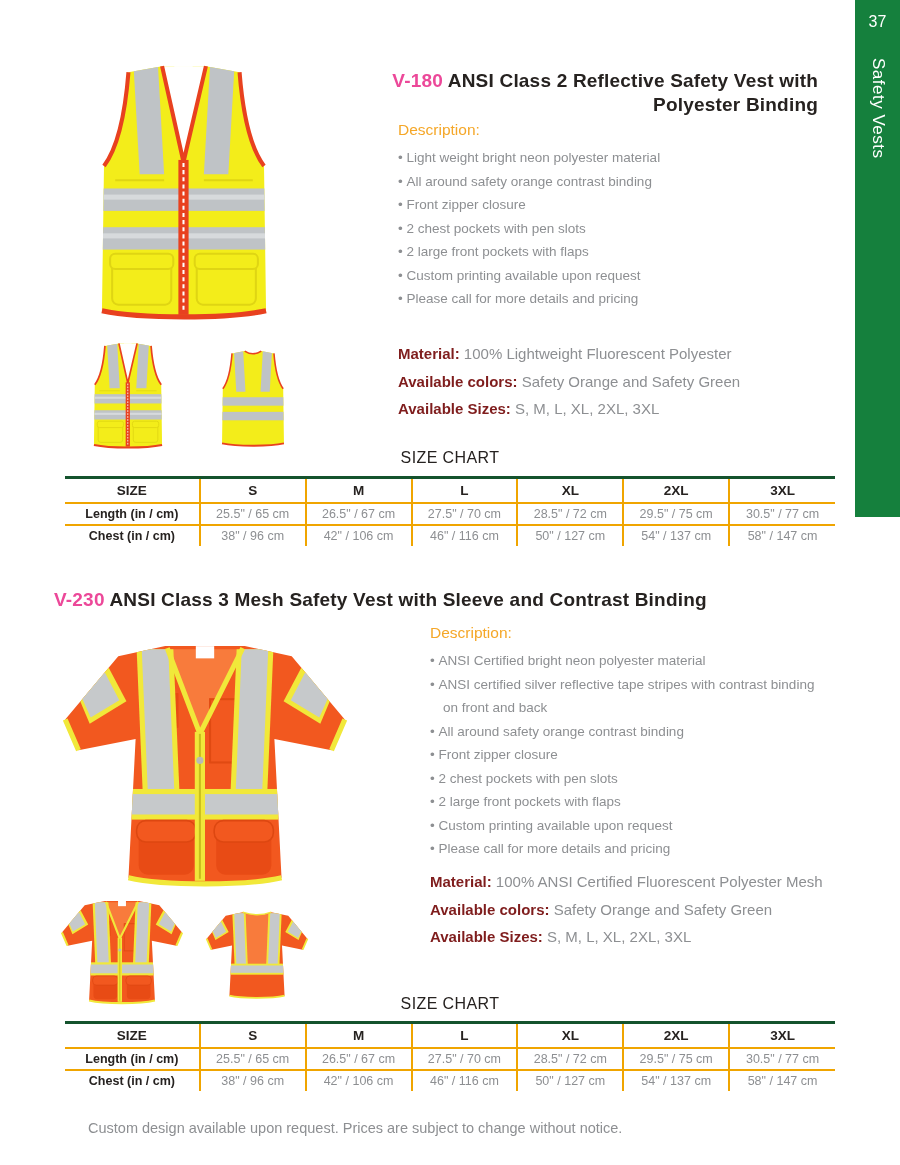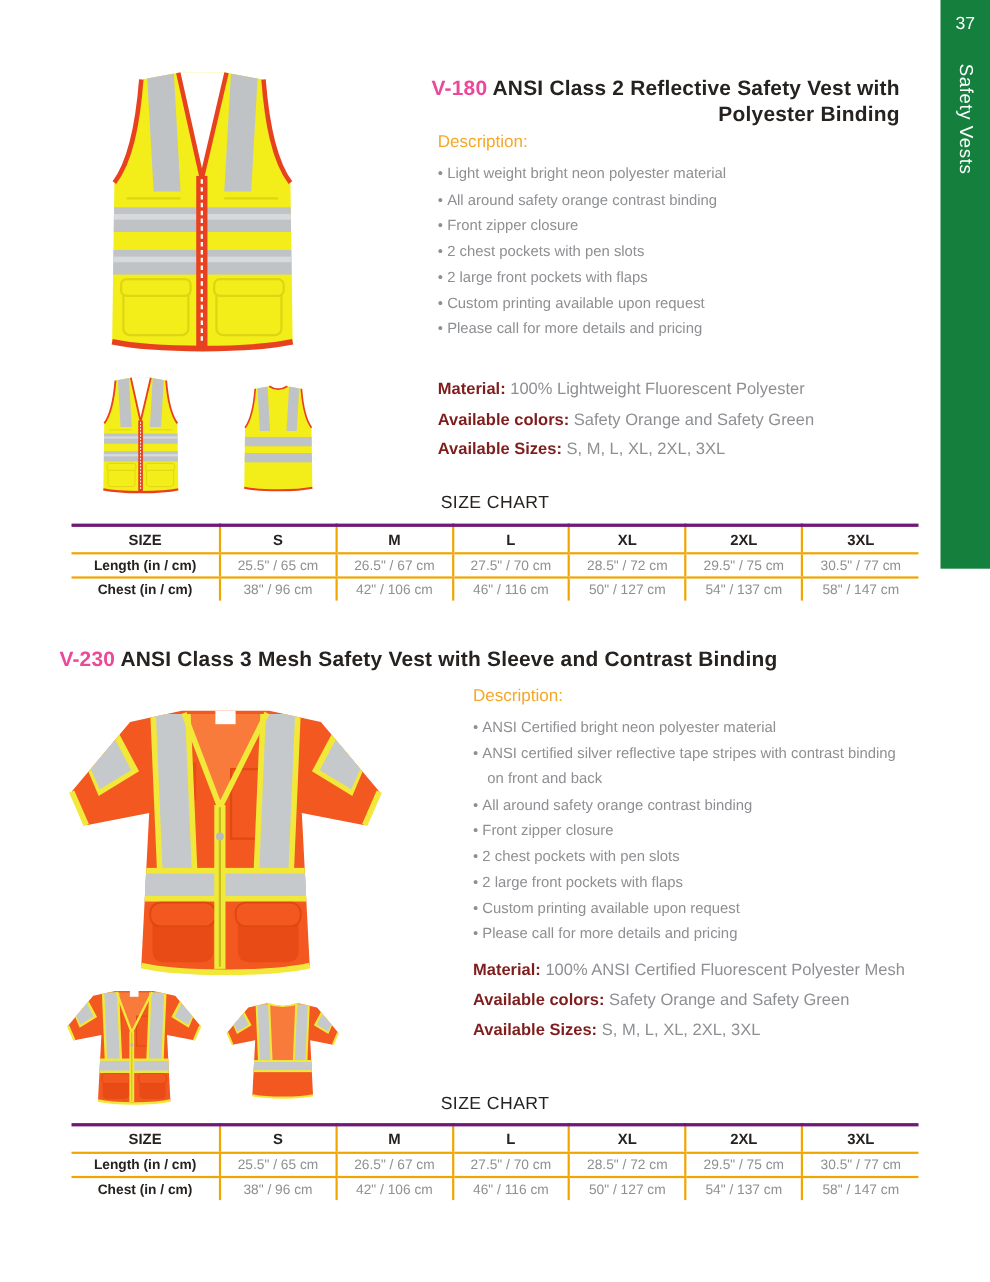"SIZE" table.size-chart { border-top: 3px solid #701a75 -> 3px solid #14532d }
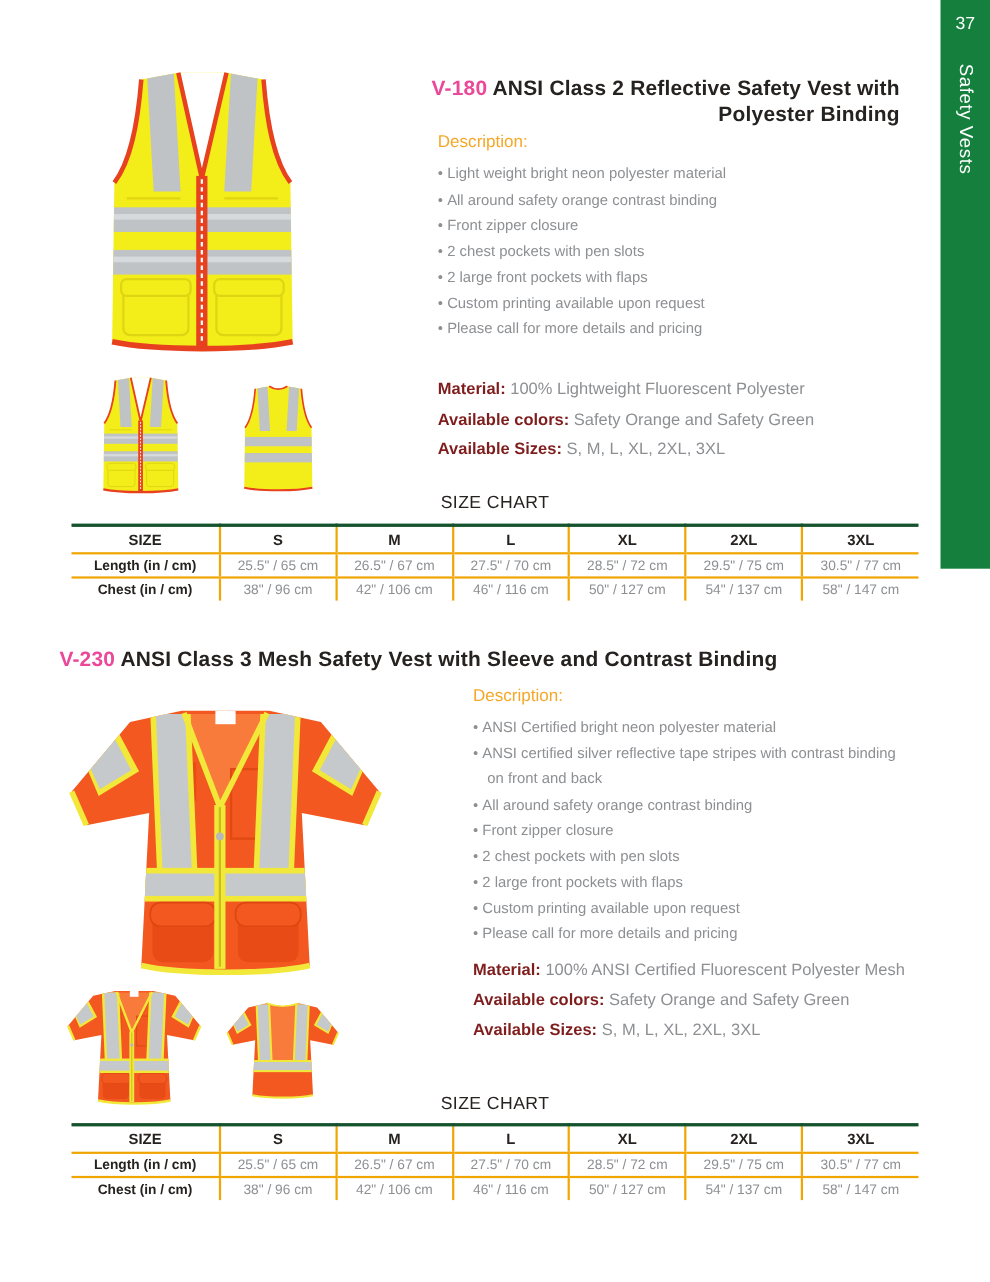"Custom design available upon request." div.footer { html: none -> <div>Custom design available upon request. Prices are subject to change without notice.</div> }
